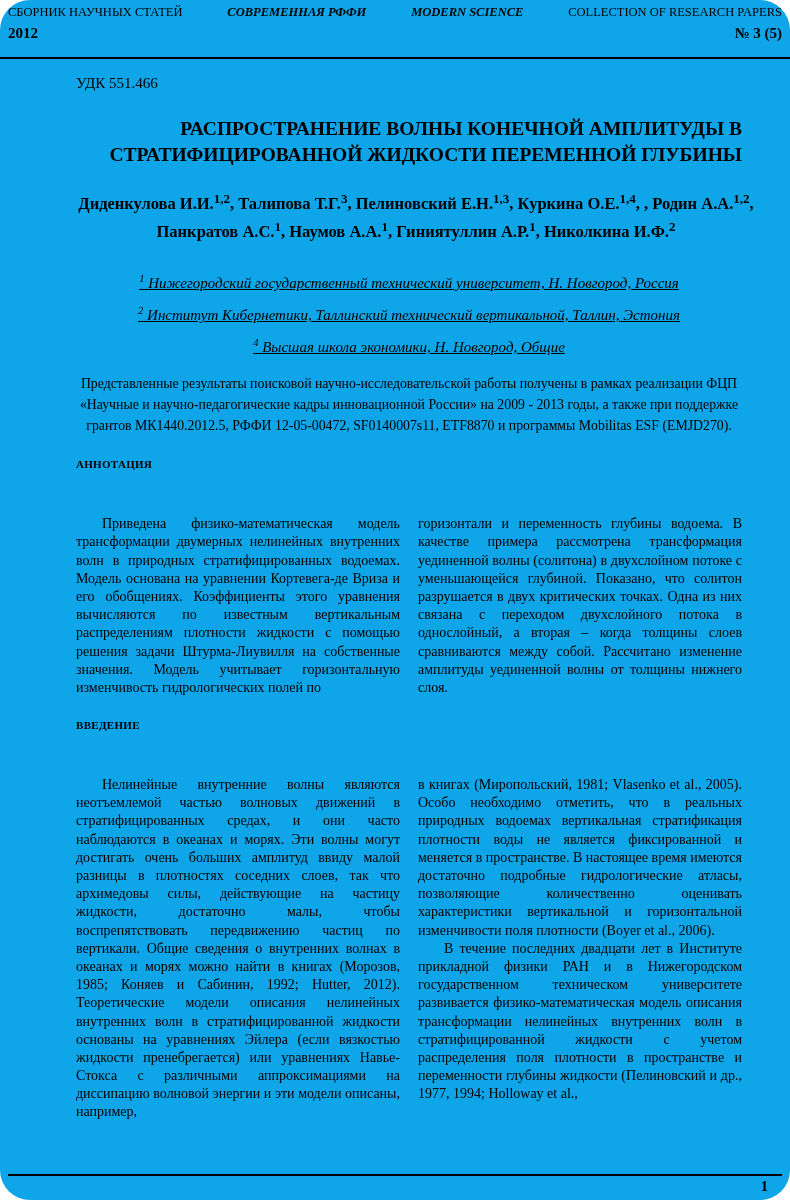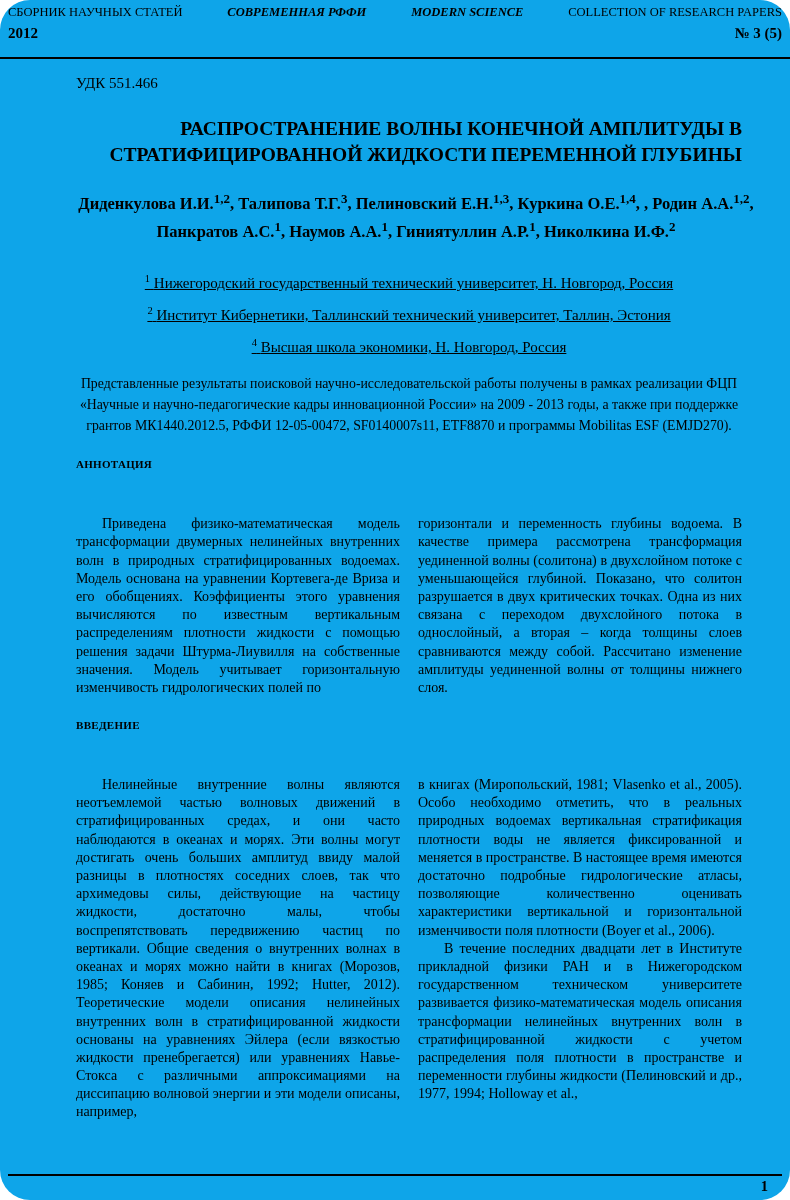"1 Нижегородский государственный" .affiliations { font-style: none -> italic }
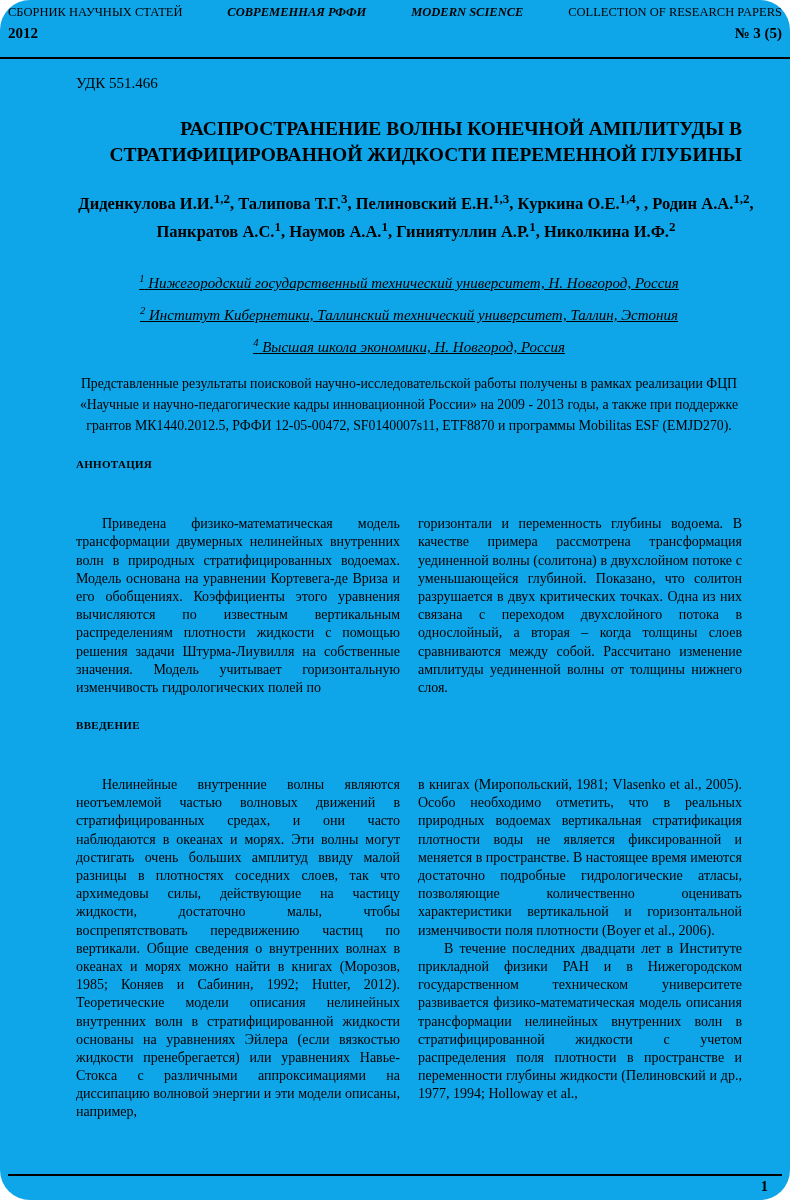"Институт Кибернетики, Таллинский" span { text: университет -> вертикальной }
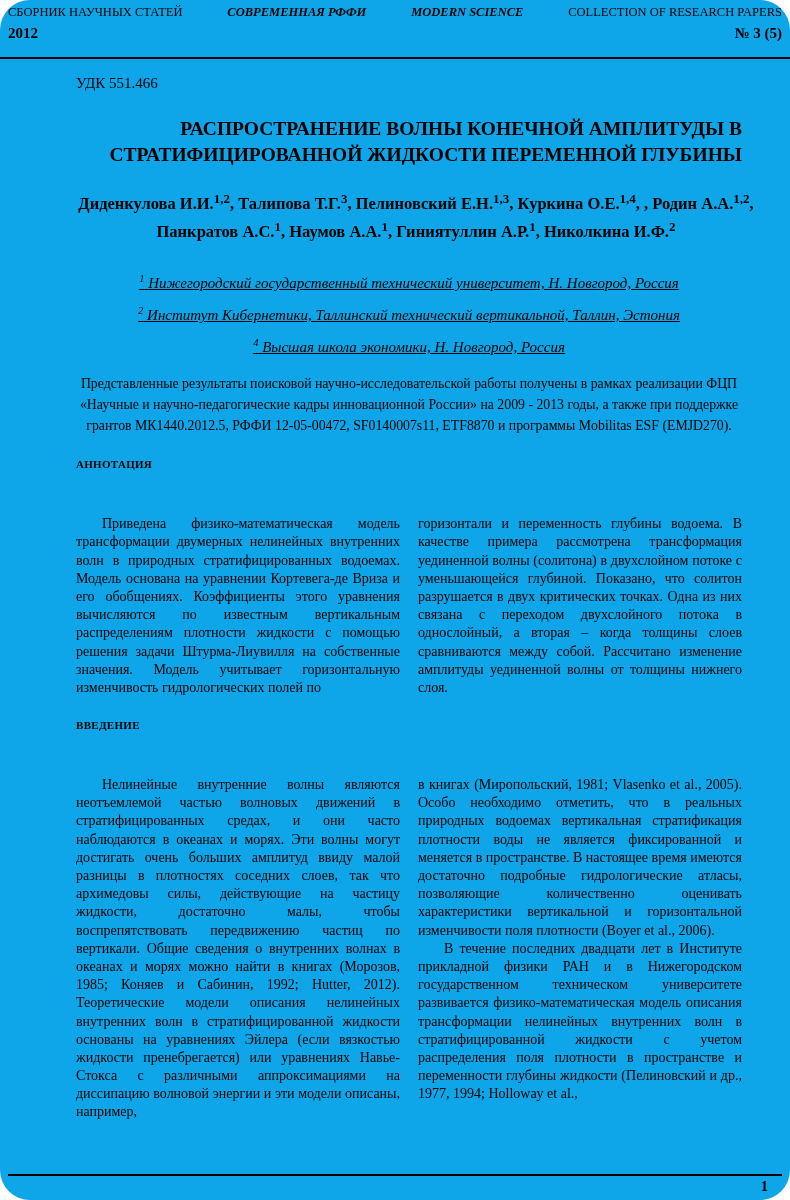"Высшая школа экономики, Н. Новгород," span { text: Россия -> Общие }
